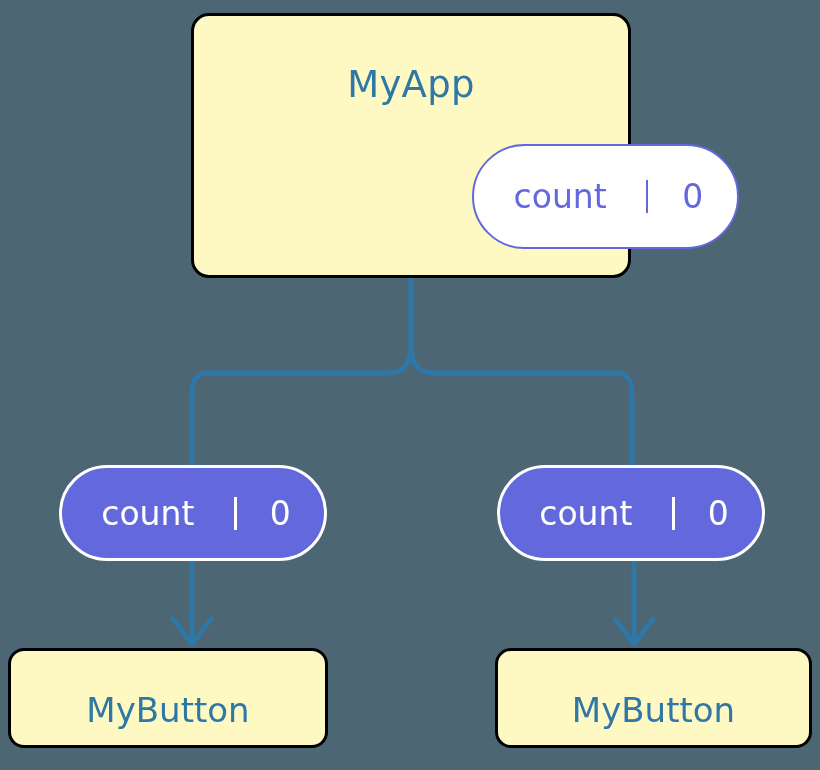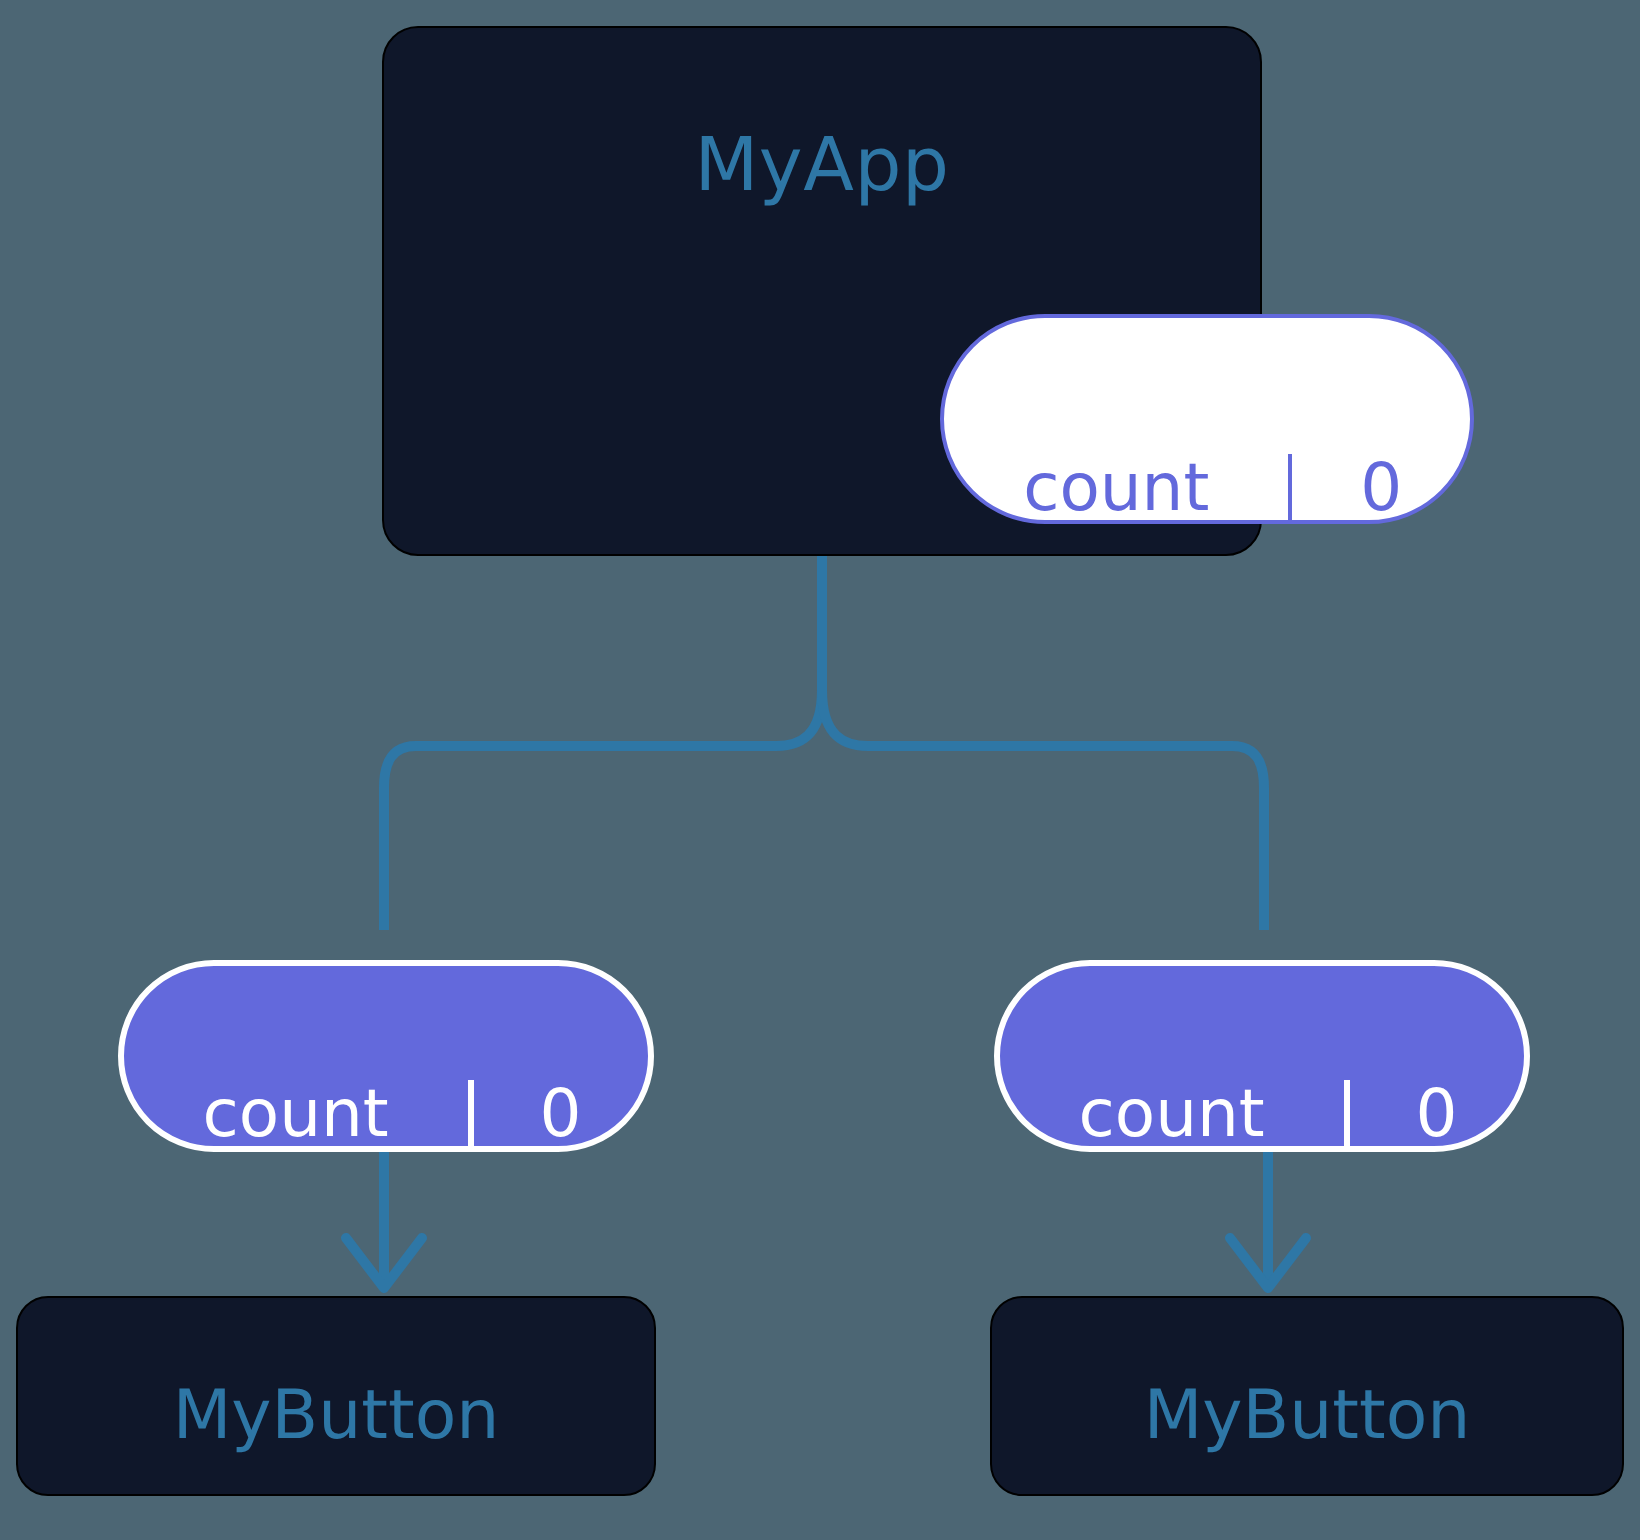"MyApp" .card { background: #0f172a -> #fef9c3; border: 1px solid #000000 -> 3px solid #000000 }
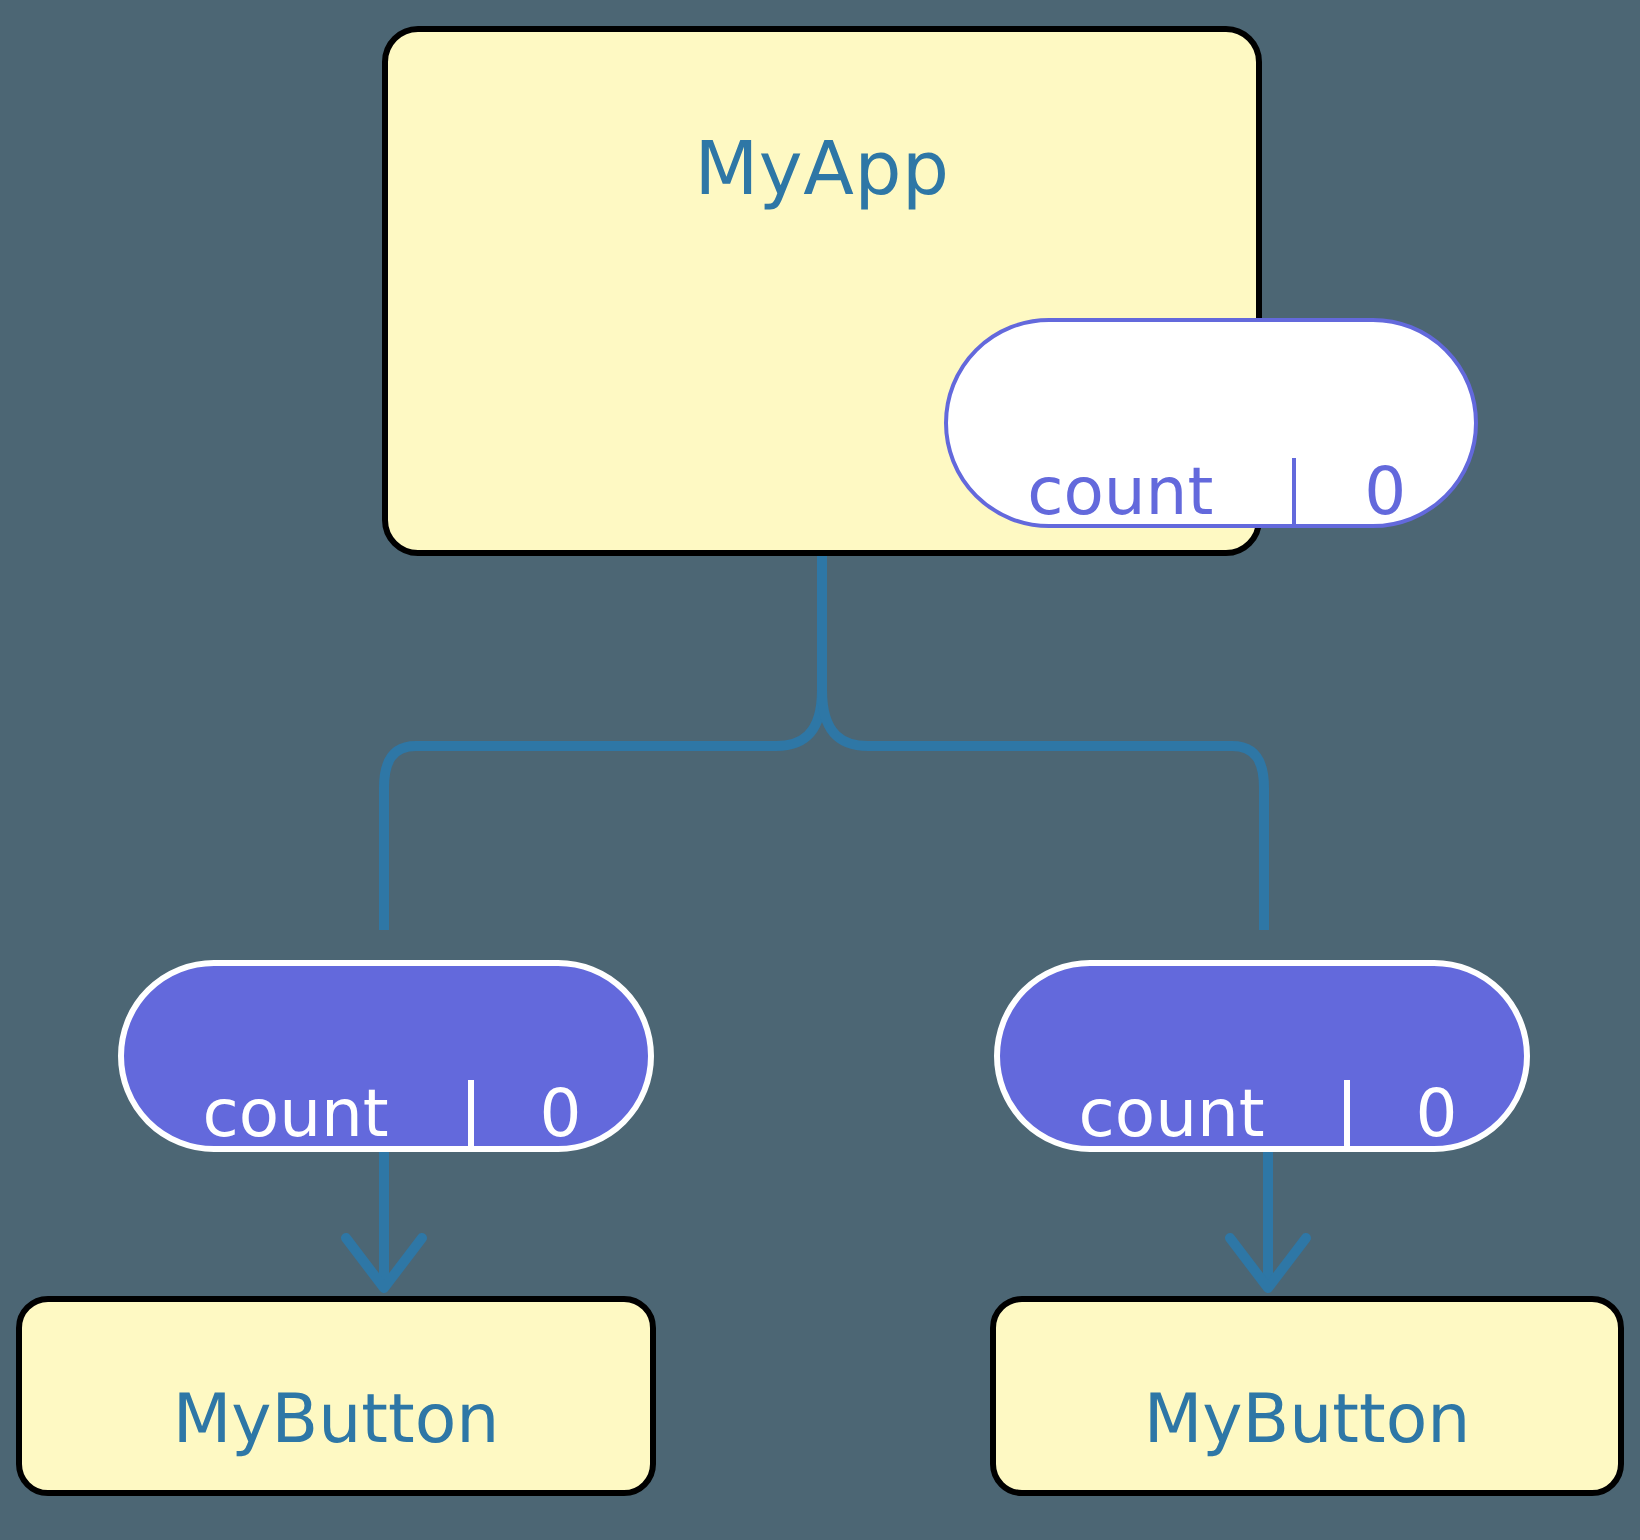"count" .pill { align-items: flex-end -> center; margin-top: 15px -> none }
